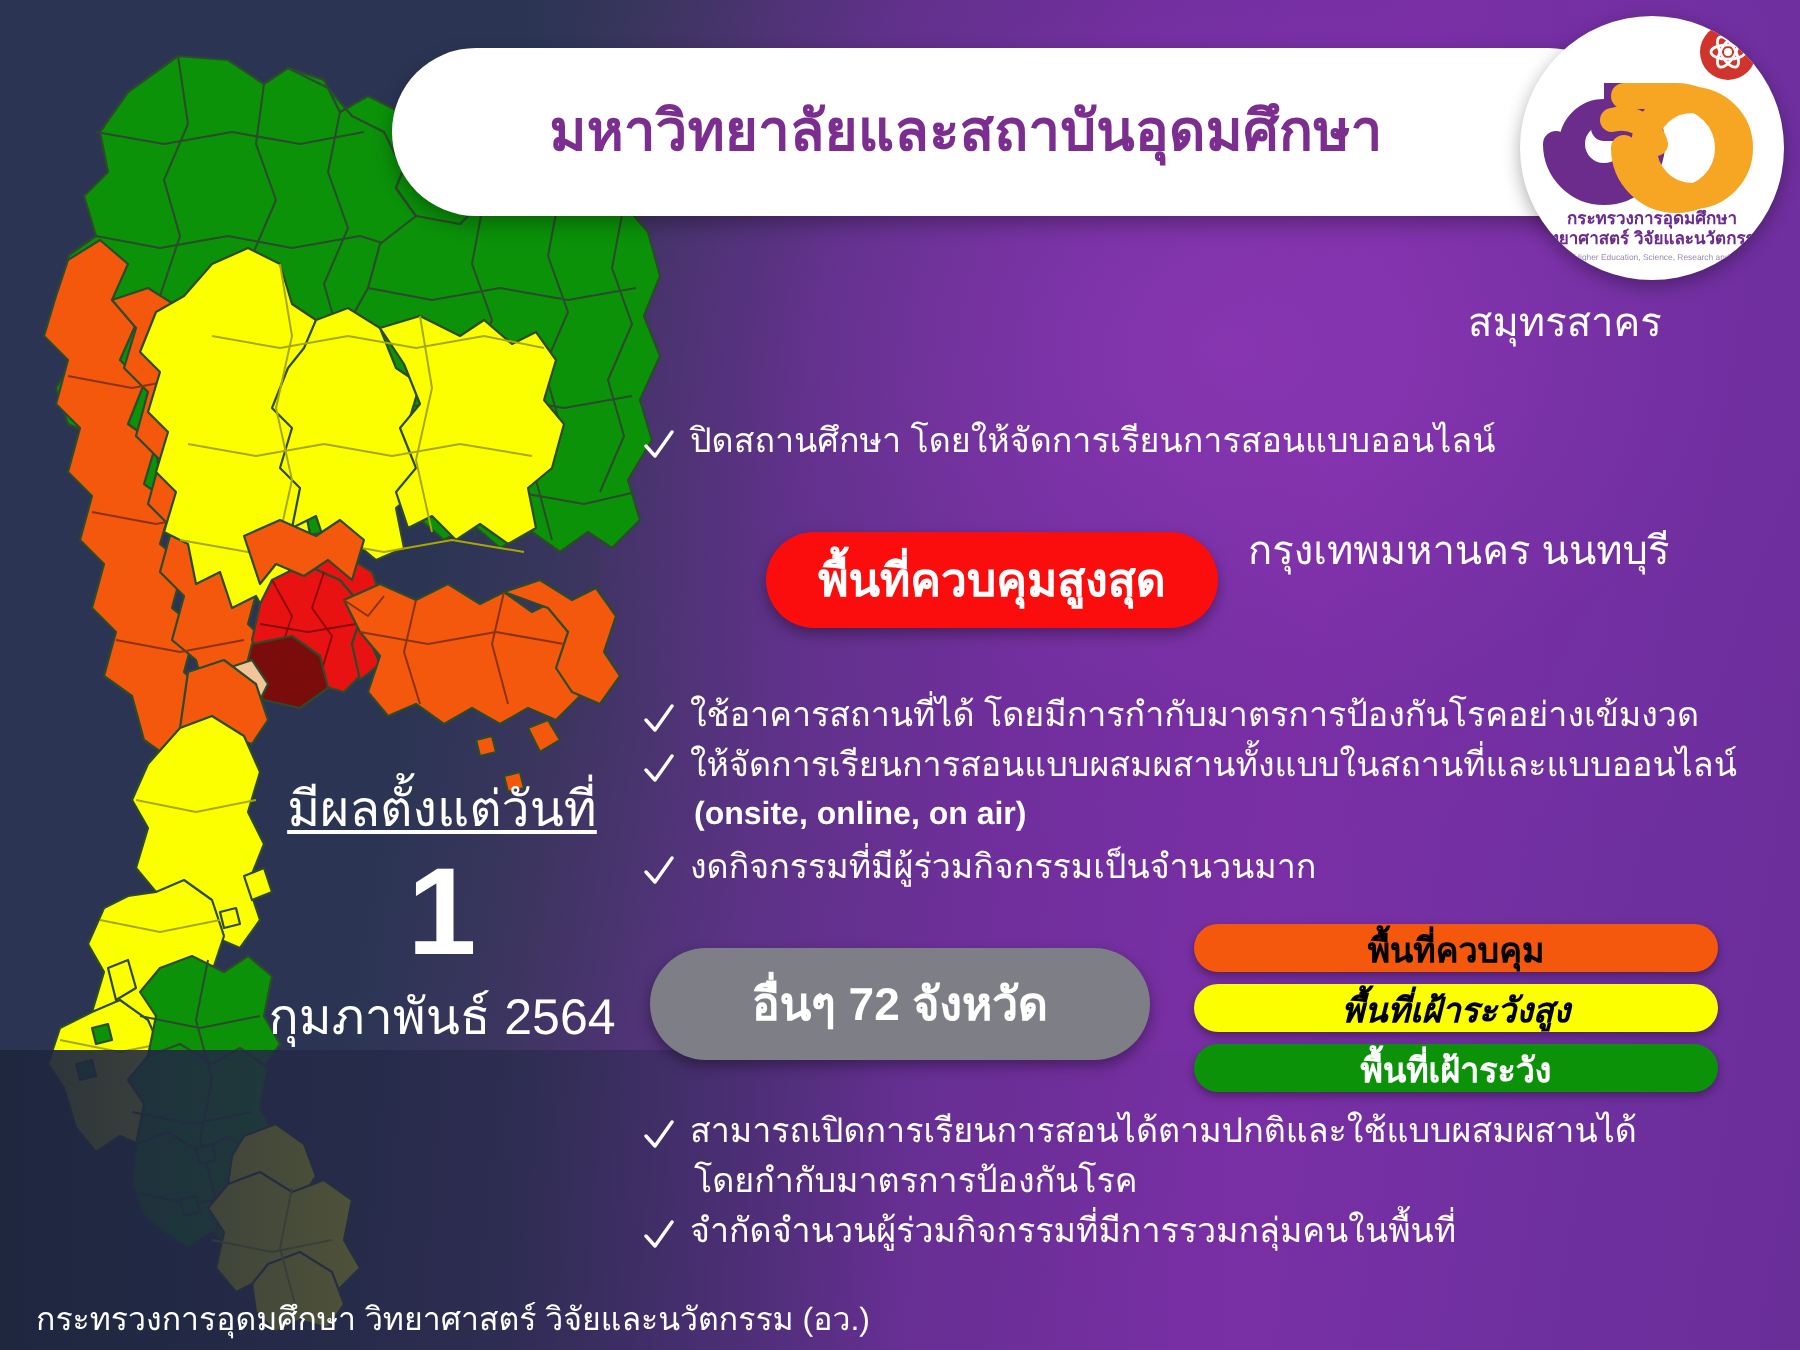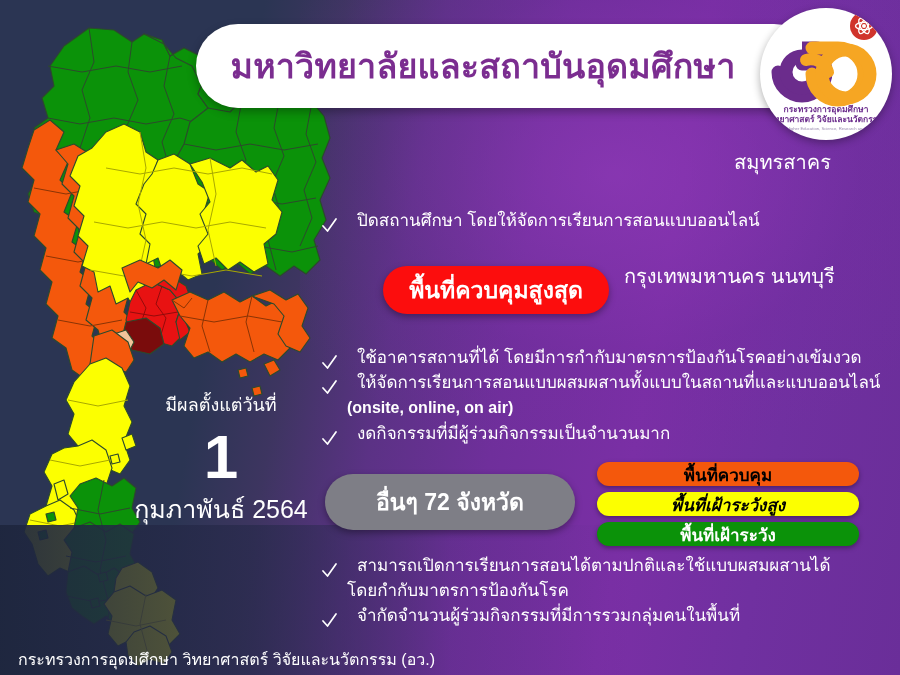"มหาวิทยาลัยและสถาบันอุดมศึกษา" #title-text { font-size: 34px -> 28px }
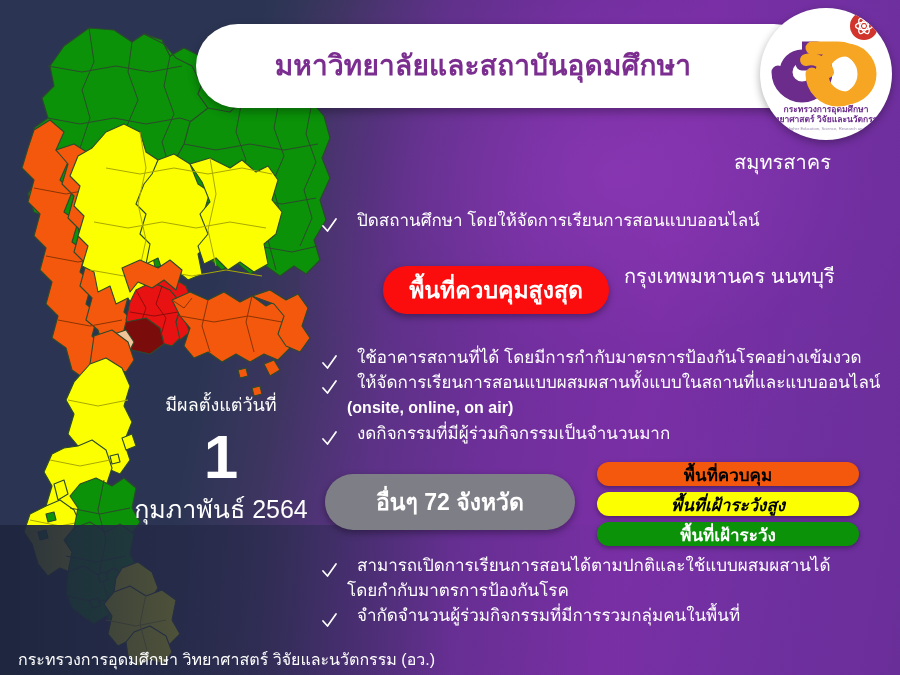"ปิดสถานศึกษา" .bullet-row { align-items: flex-end -> center; gap: 20px -> 8px }
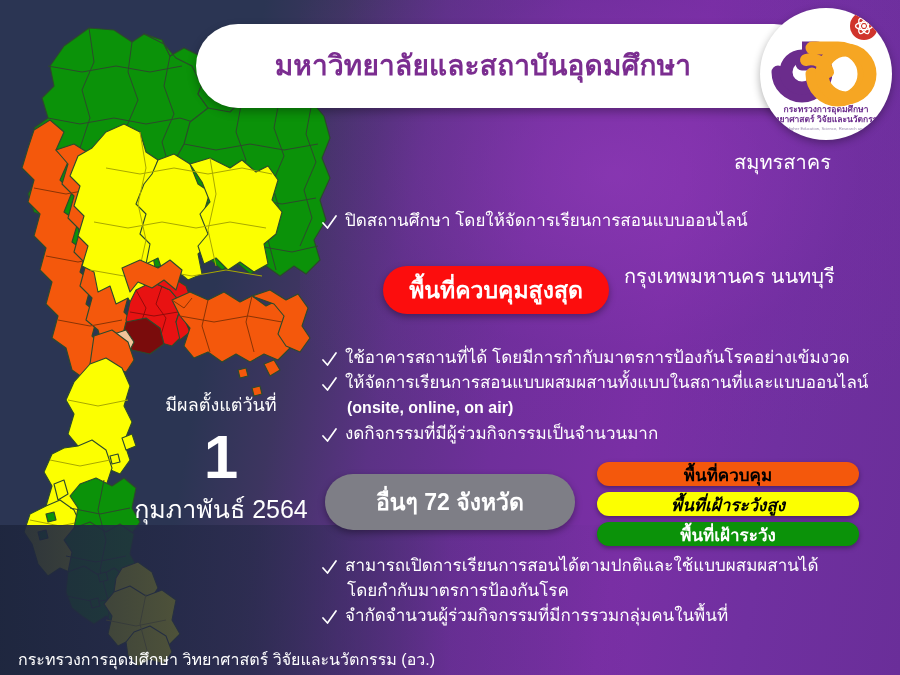"มีผลตั้งแต่วันที่" #eff-prefix { font-size: 18px -> 25px; text-decoration: none -> underline }
